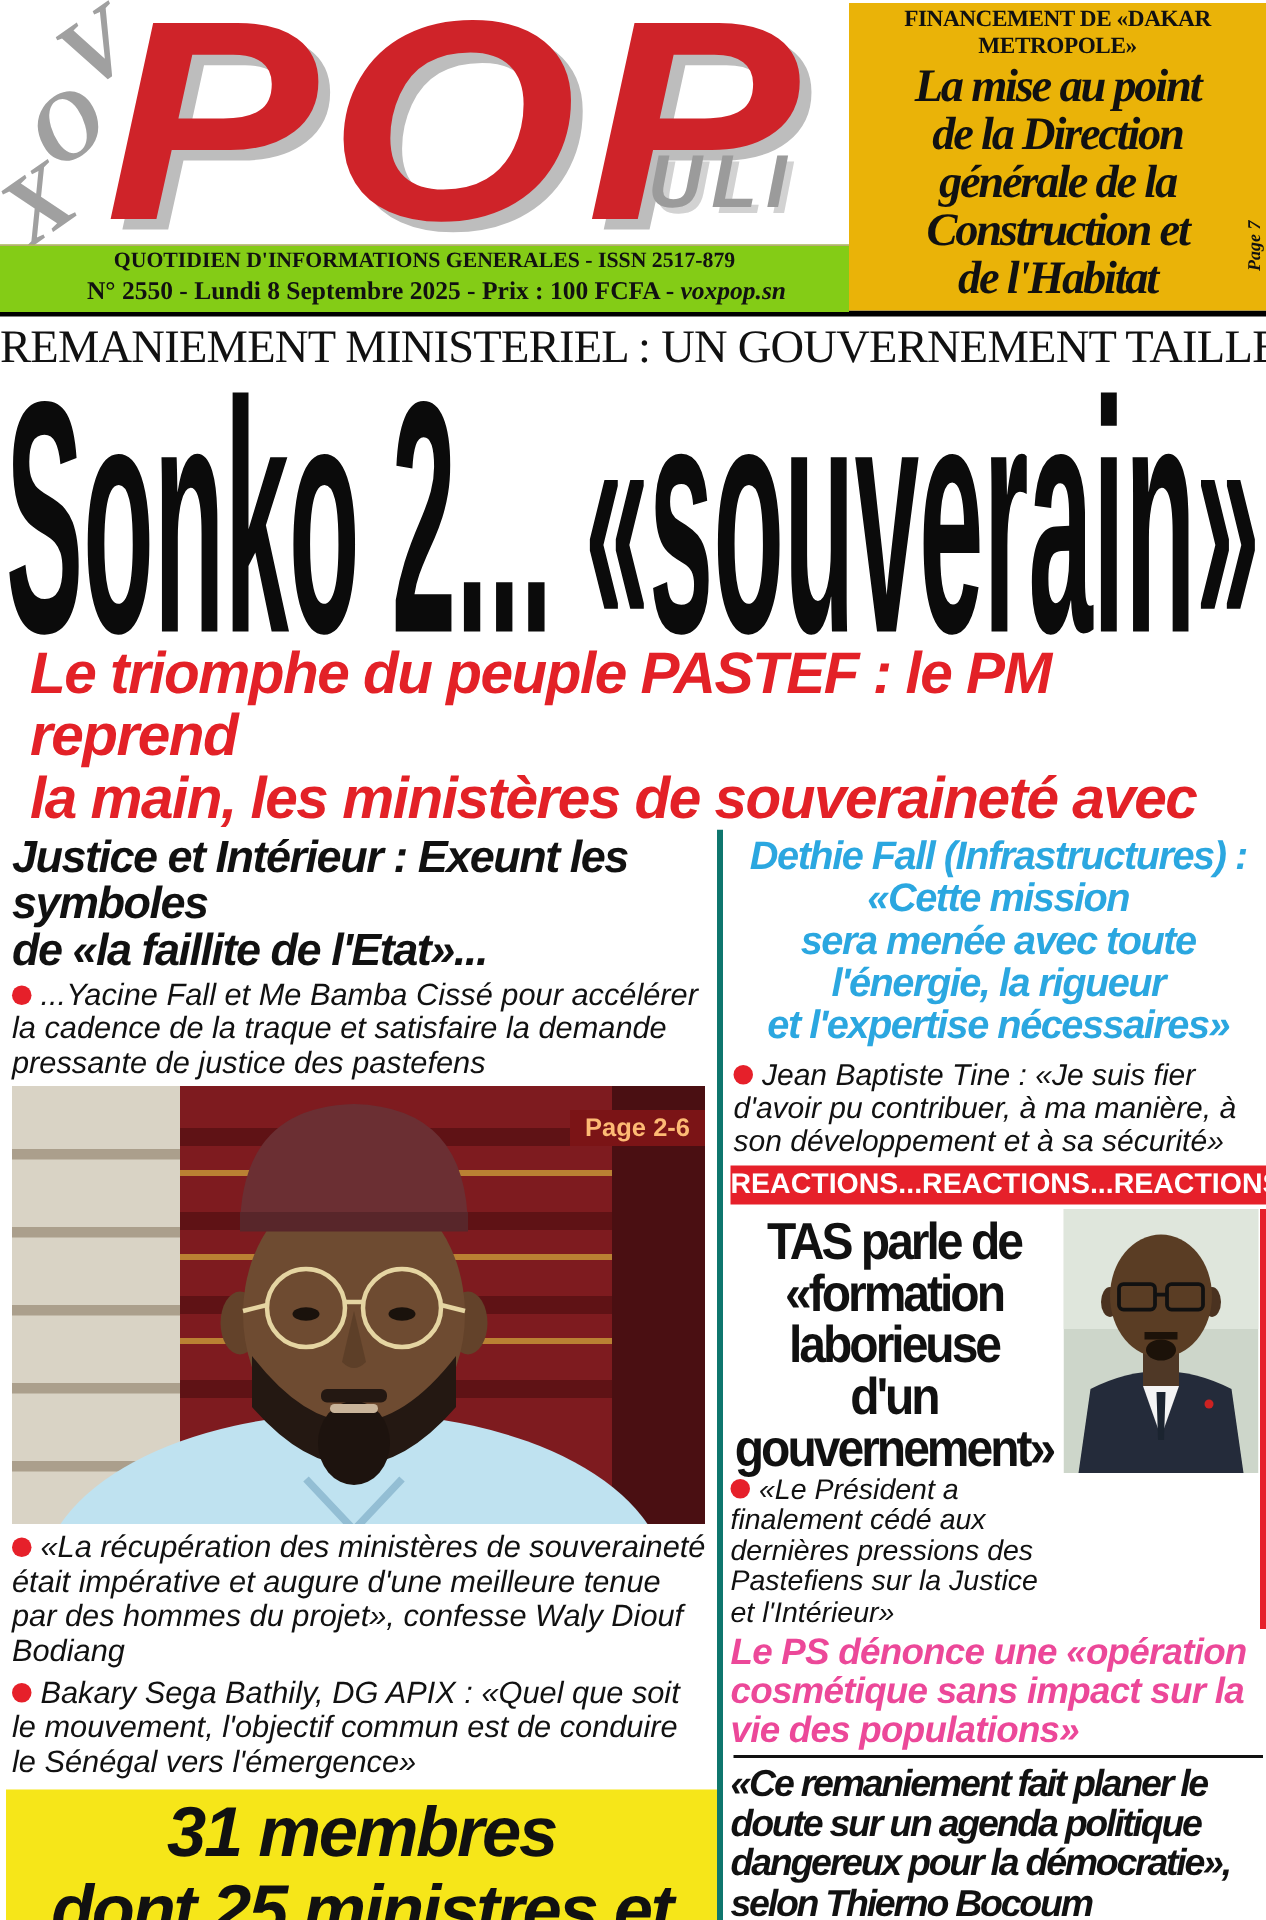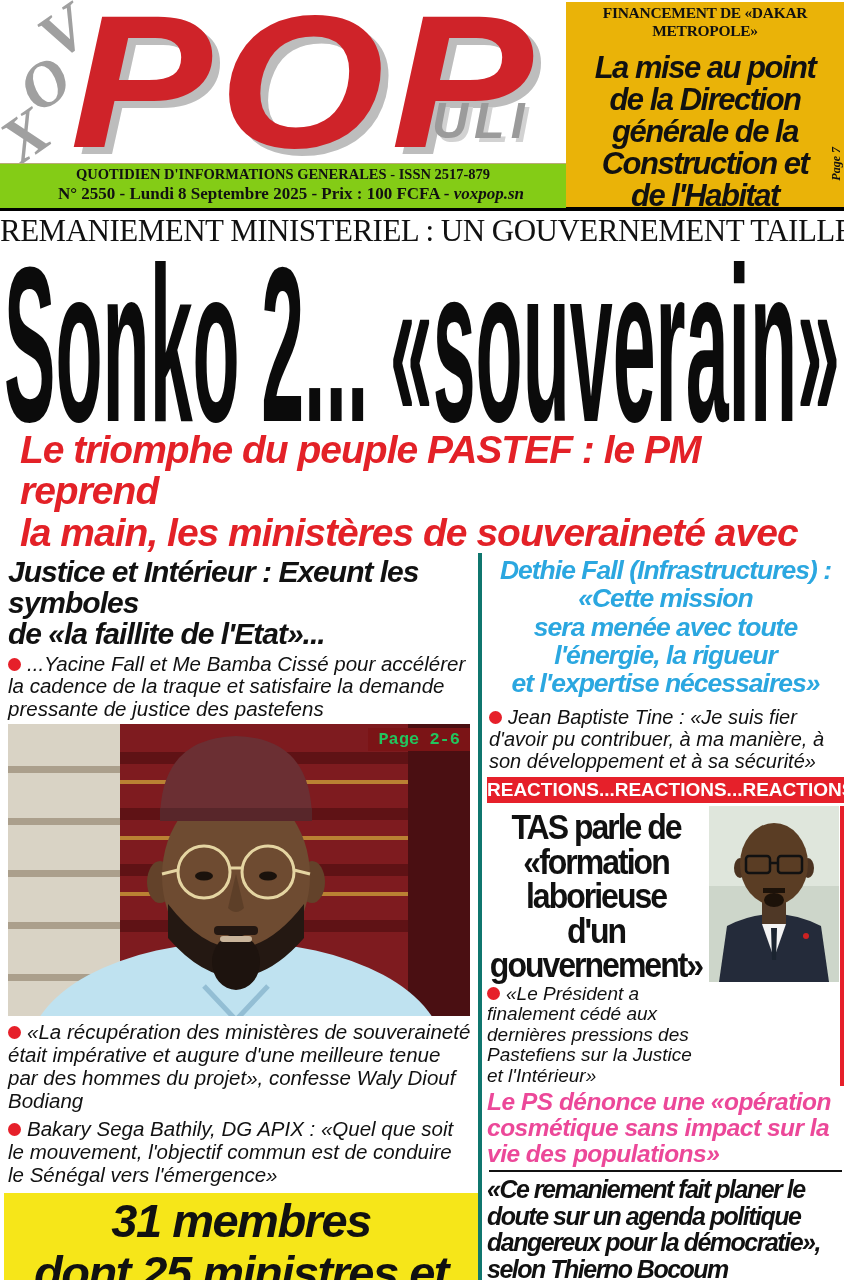"La mise au point" #promo-headline { font-family: none -> Liberation Serif, serif; margin-top: 12px -> 1px }
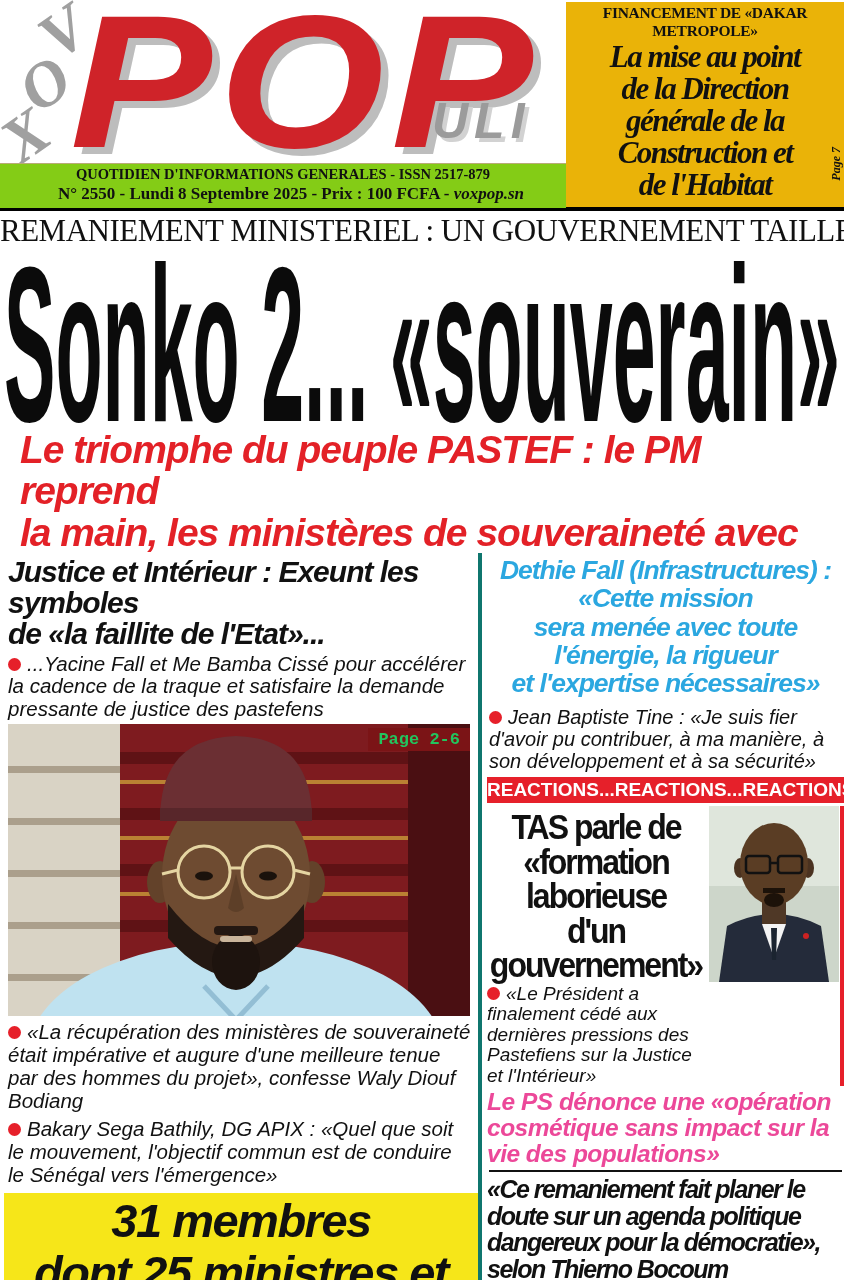"Page 2-6" #page-ref-1 { color: #22c55e -> #fdba74; font-family: Liberation Mono, monospace -> Liberation Sans, sans-serif; top: 4px -> 16px }
